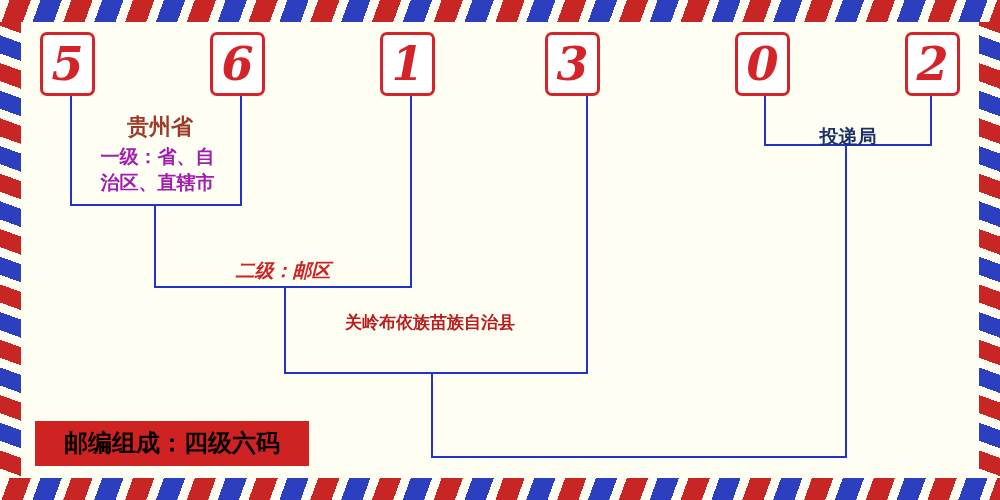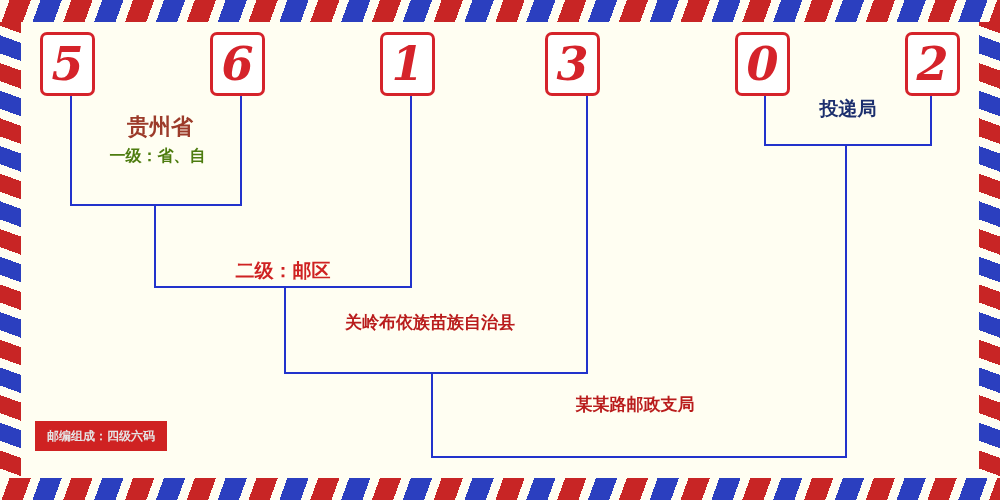"投递局" div.lbl { top: 96px -> 124px }
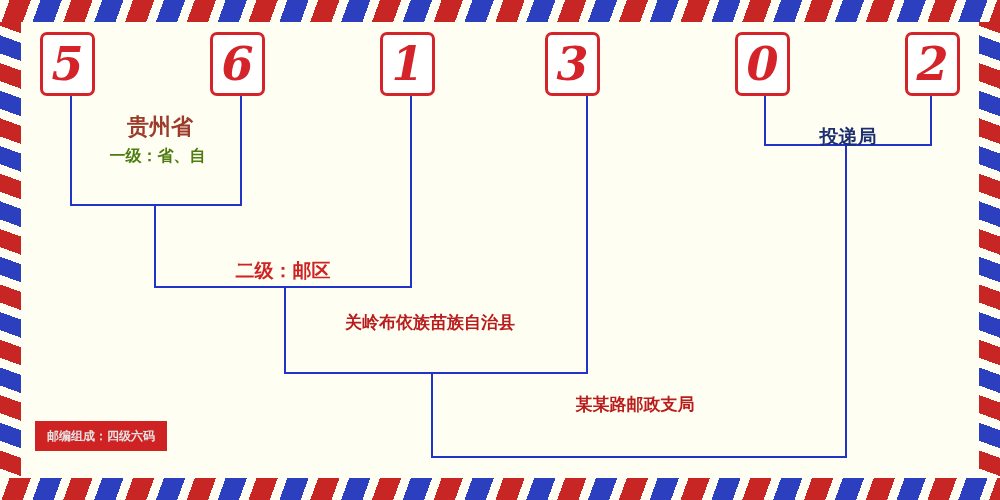"一级：省、自" .desc-blue { color: #4d7c0f -> #a21caf; font-size: 16px -> 19px }
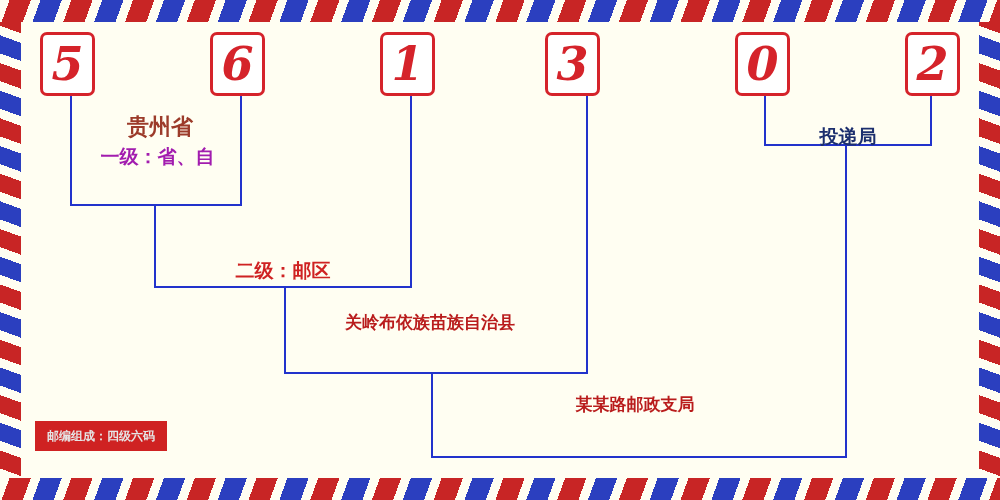"治区、直辖市" div { html: none -> <div>治区、直辖市</div> }
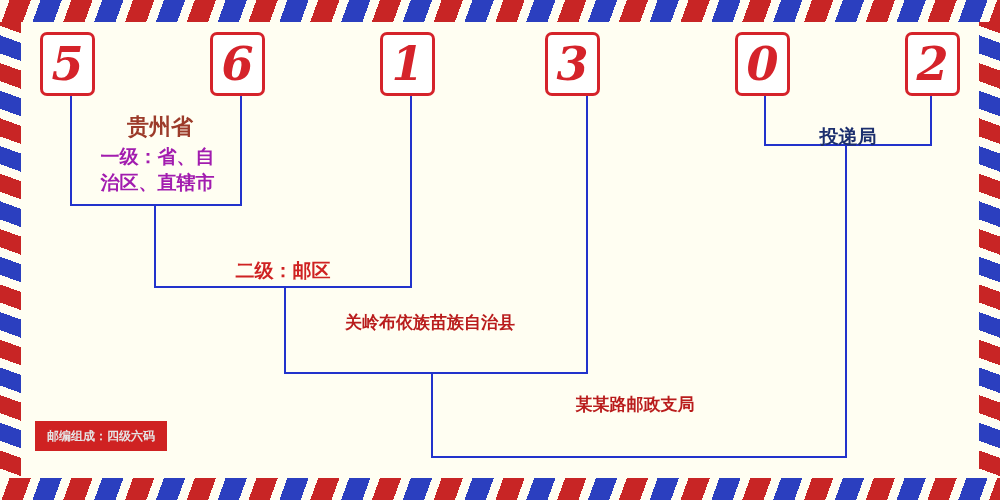"二级：邮区" .desc-red { font-style: none -> italic }
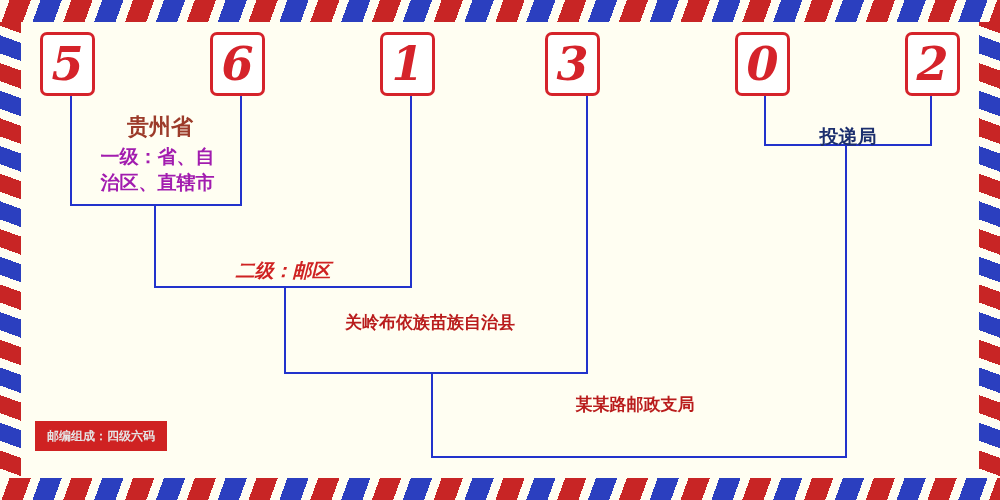"某某路邮政支局" div.lbl { html: <div>某某路邮政支局</div> -> none }
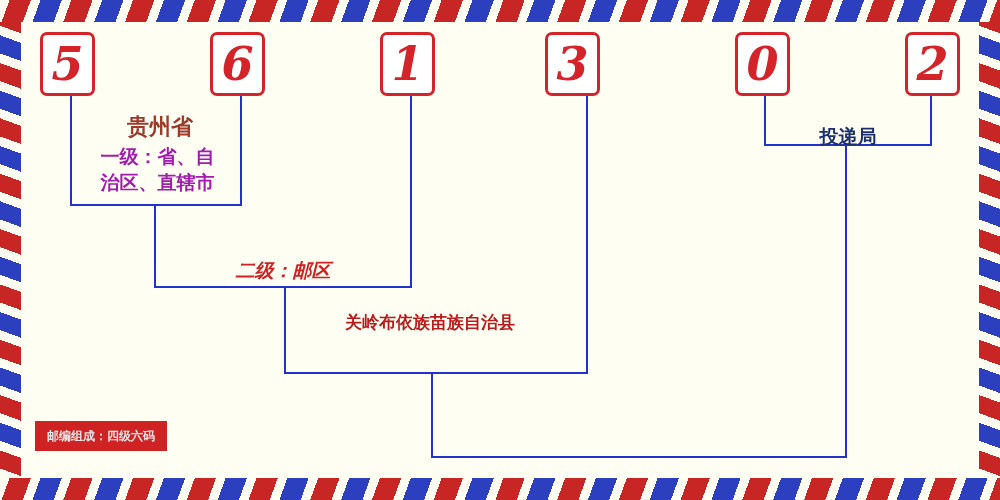"邮编组成：四级六码" .footer-badge { color: #e5e5e5 -> #000000; font-size: 12px -> 24px; padding: 8px 12px -> 8px 29px }
